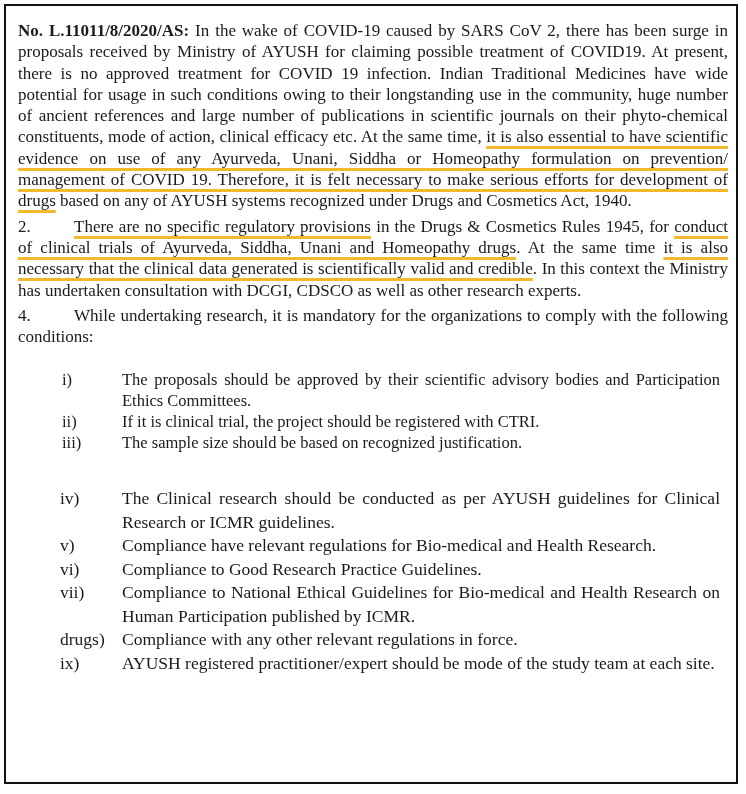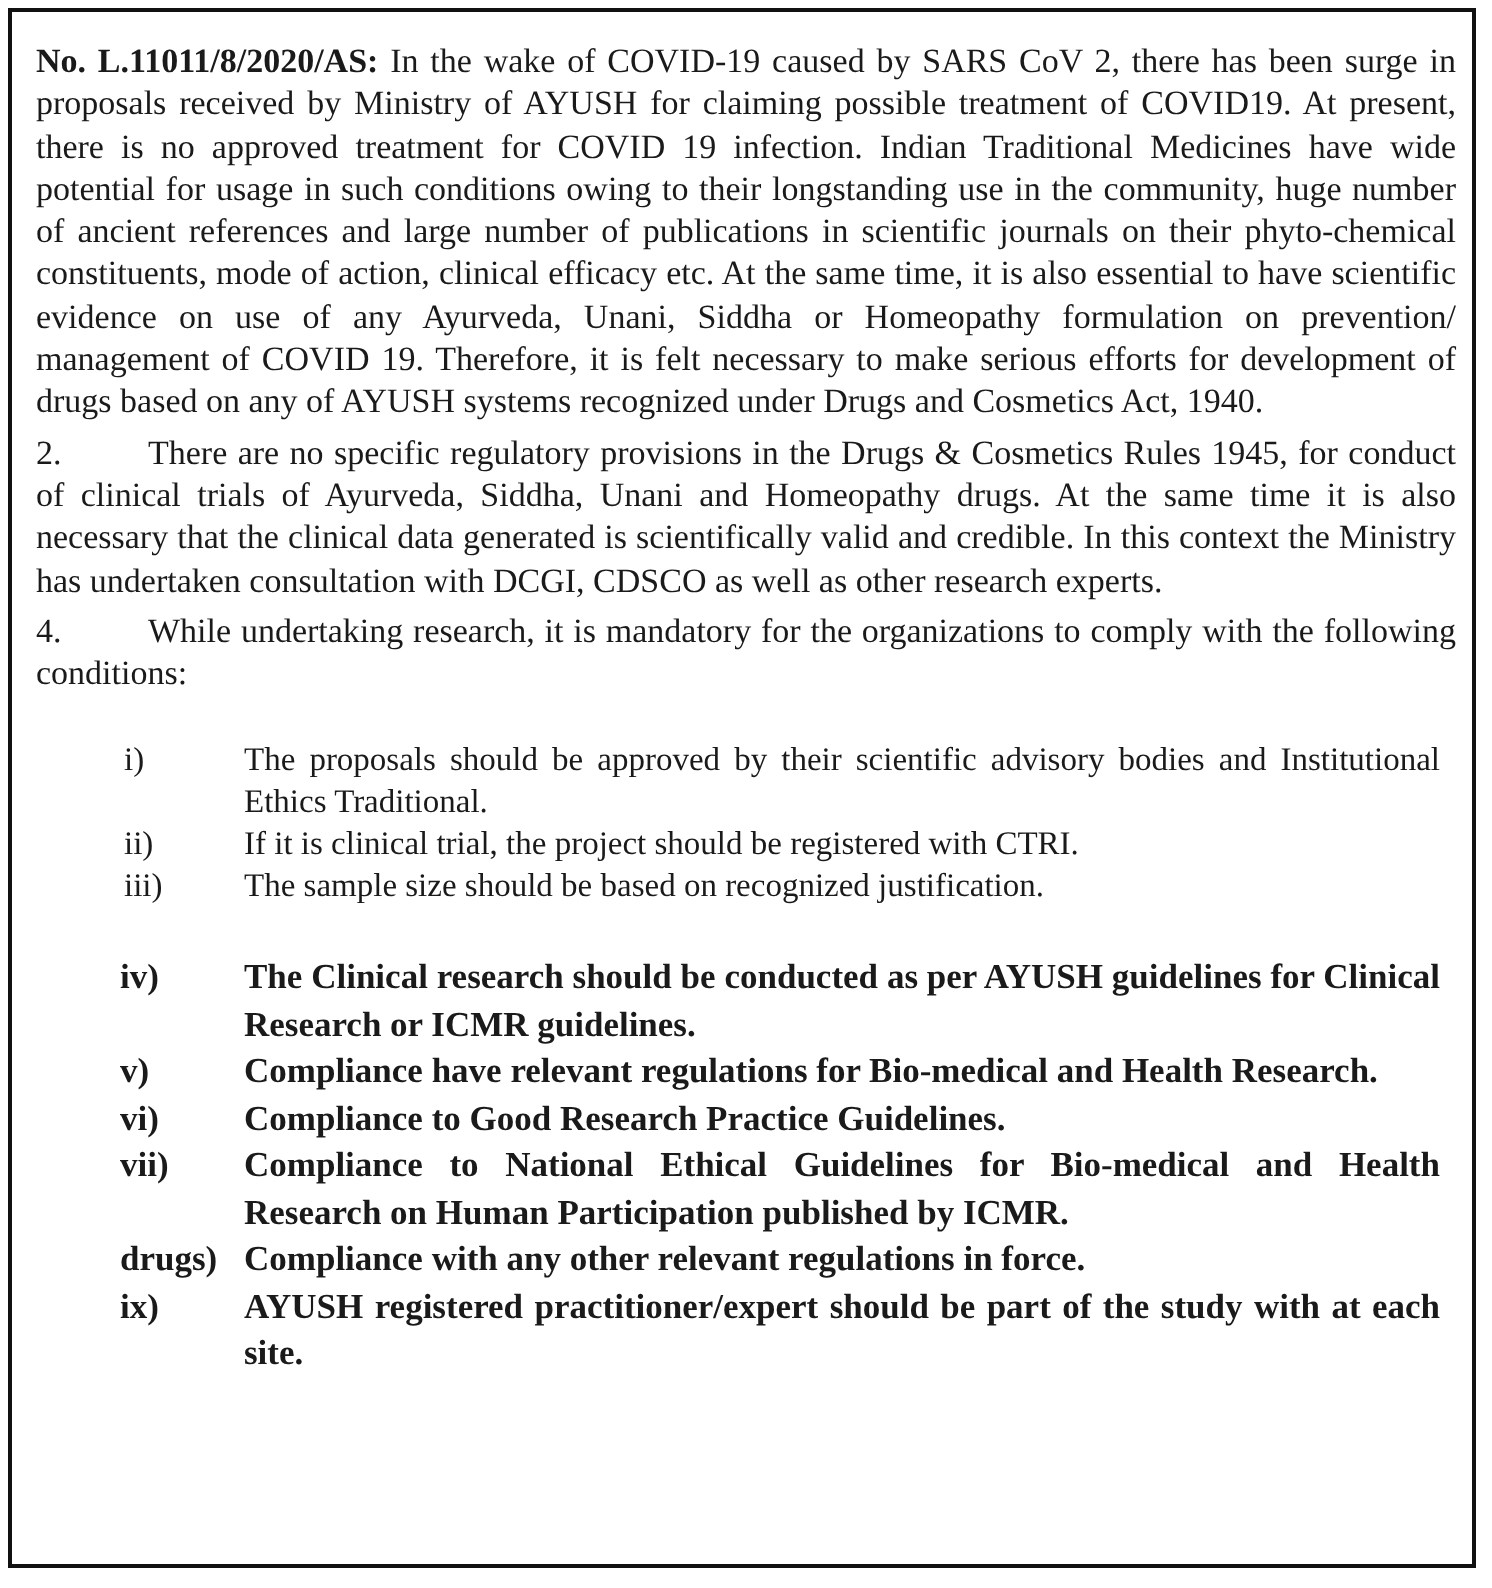"it is also essential to" .hl { text-decoration: none -> underline }
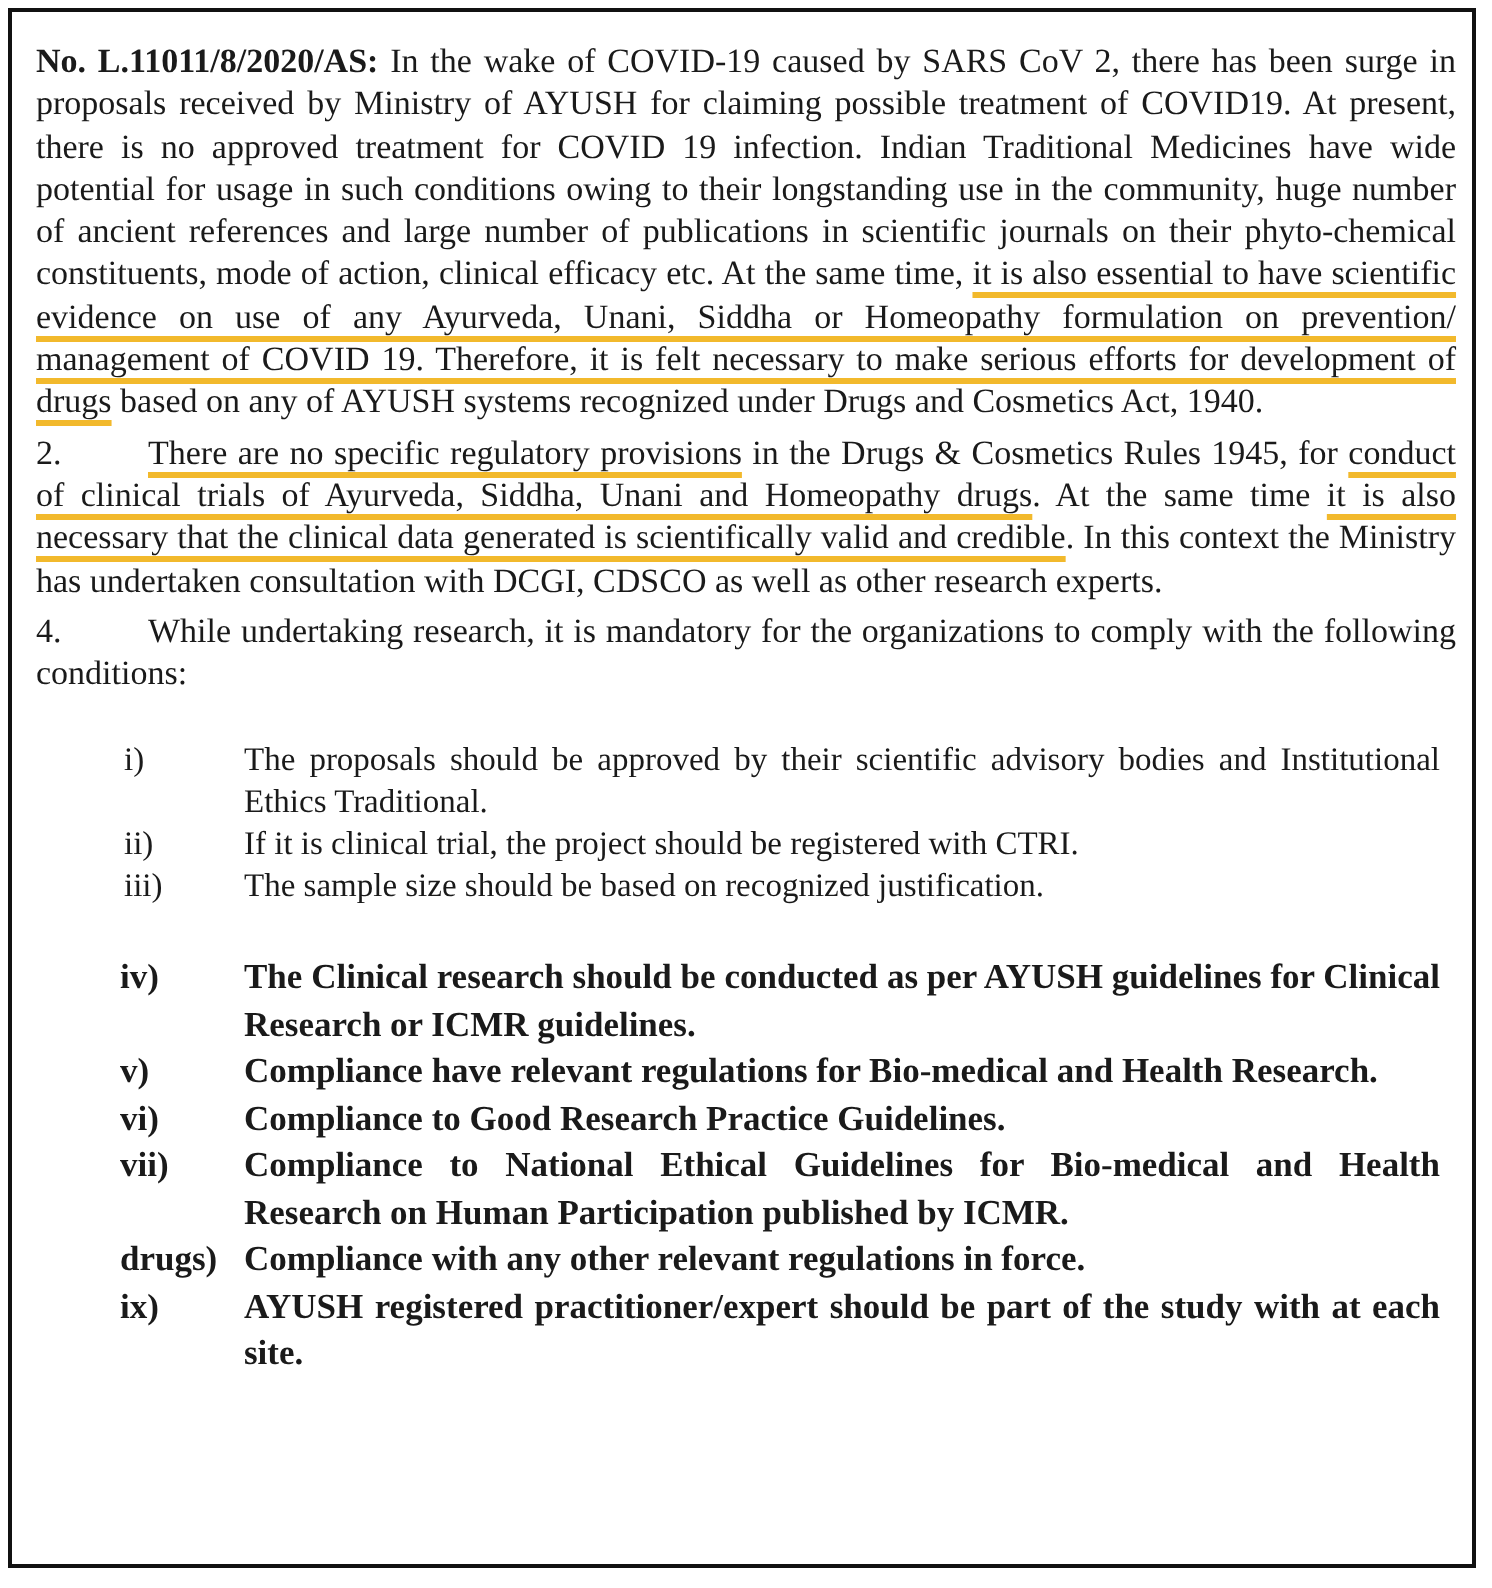"The proposals should be approved" span.li-text { text: Institutional Ethics Traditional -> Participation Ethics Committees }
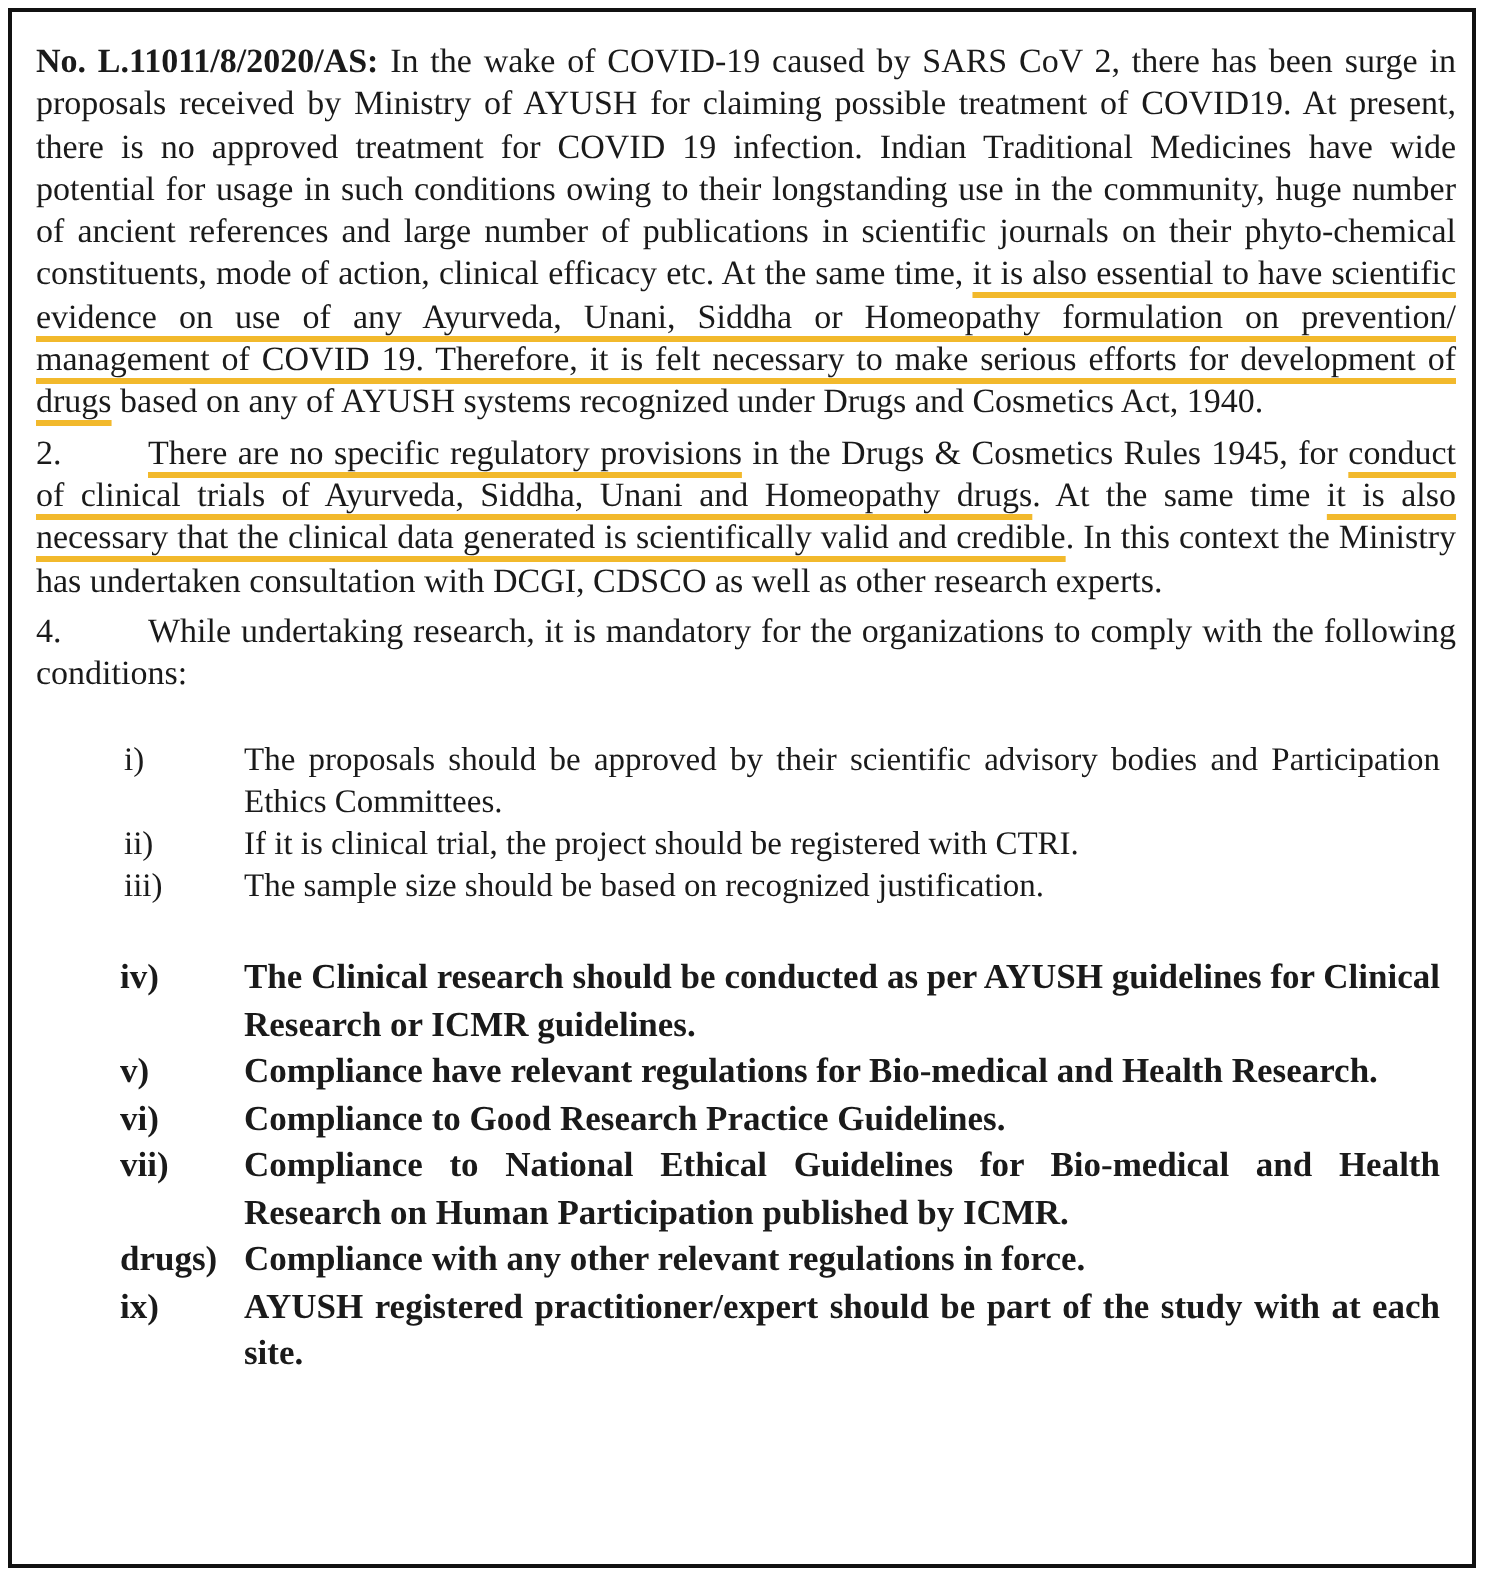"iv)" .list2 { font-weight: bold -> none; margin-top: 24px -> 34px }
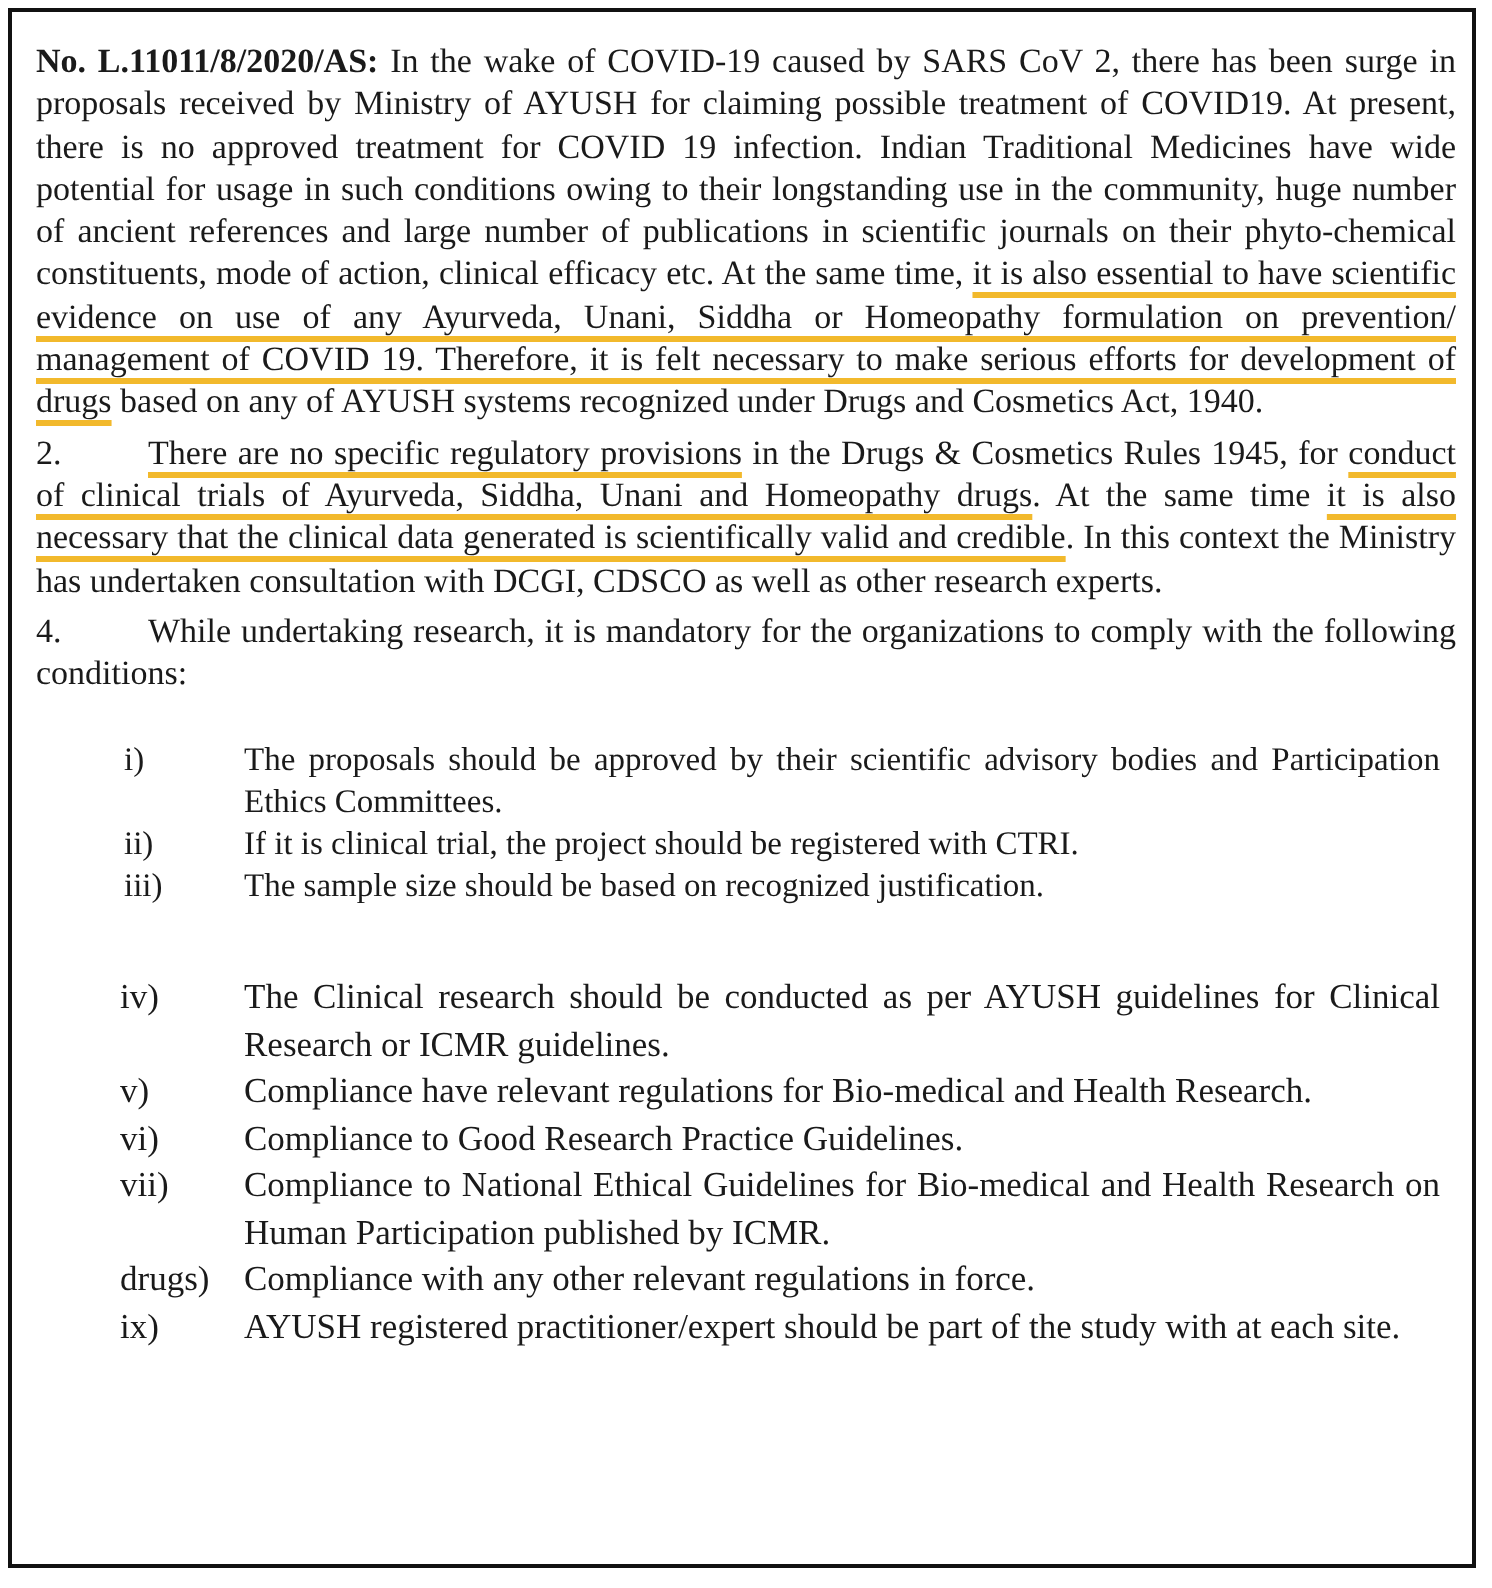"AYUSH registered practitioner/expert" span.li-text { text: part of the study with -> mode of the study team }
